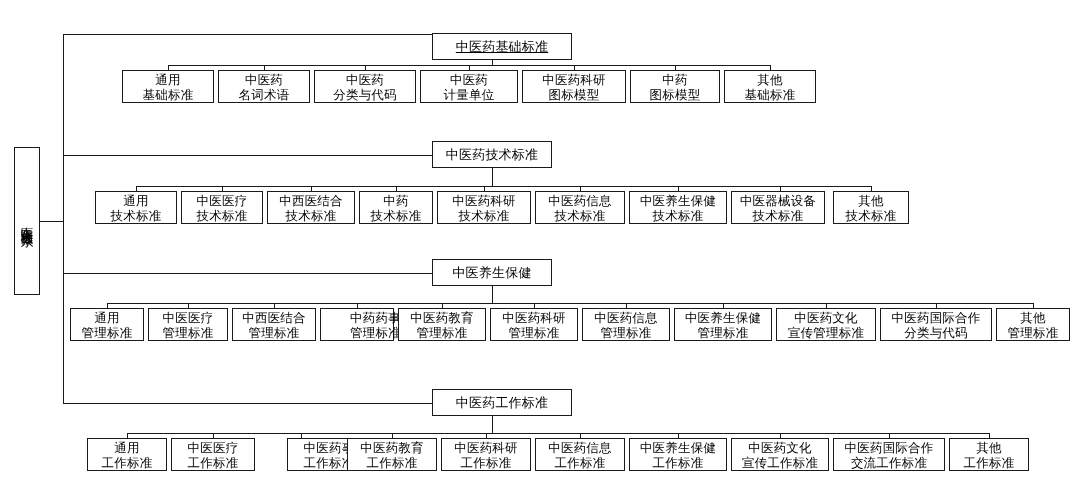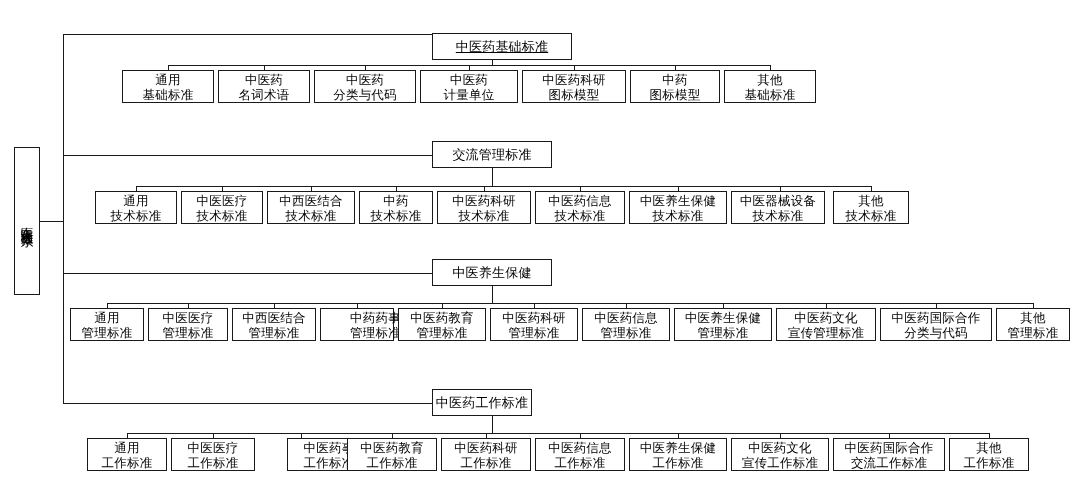"交流管理标准" span { text: 交流管理 -> 中医药技术 }
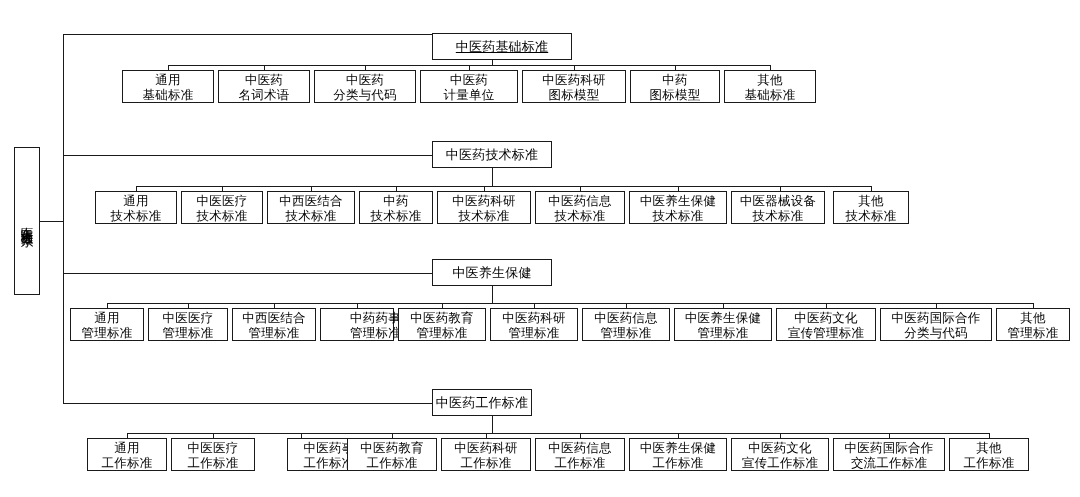"中医药工作标准" div.node { width: 100px -> 140px }
